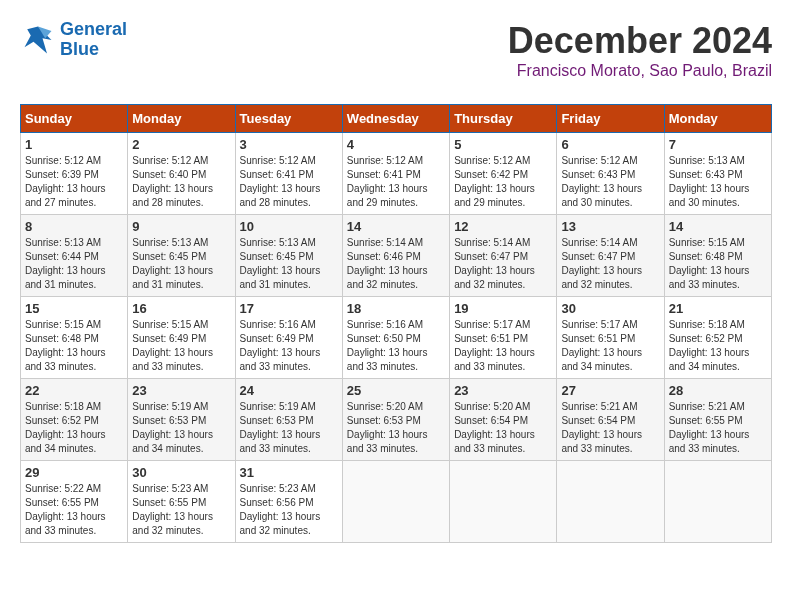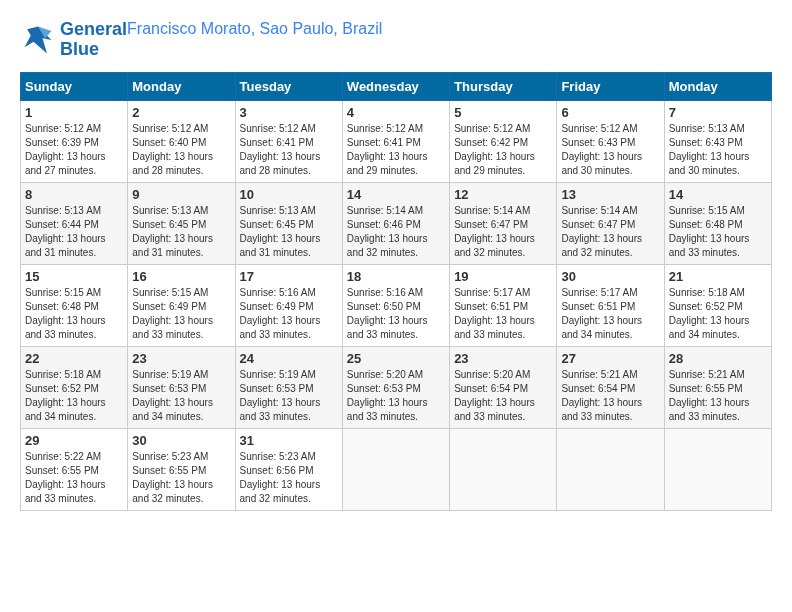"General" .header { justify-content: flex-start -> space-between; margin-bottom: 12px -> 24px }
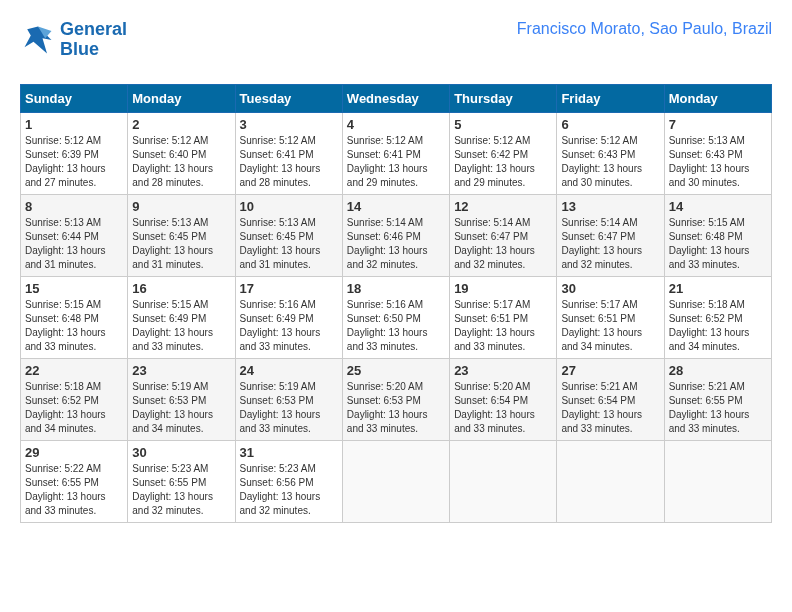"December 2024" div.month-title { html: none -> <div>December 2024</div> }
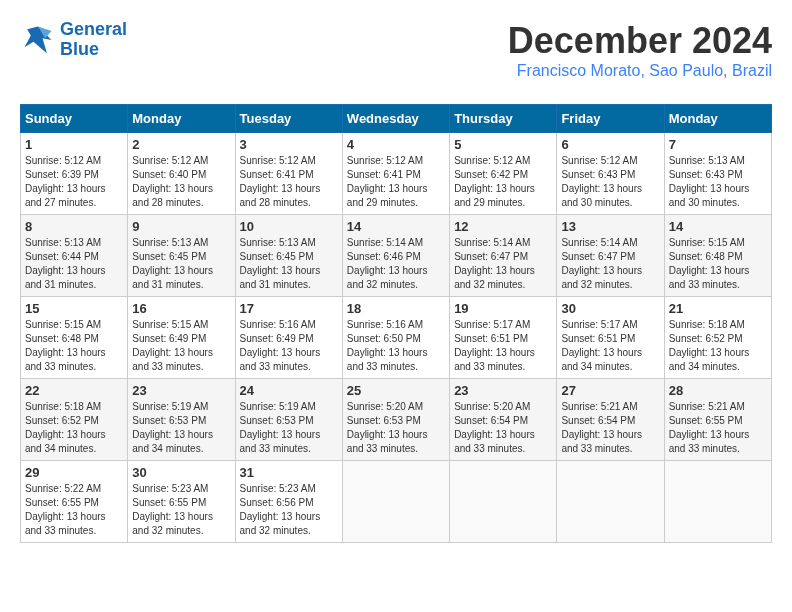"Francisco Morato, Sao Paulo, Brazil" .location-title { color: #3b82f6 -> #701a75 }
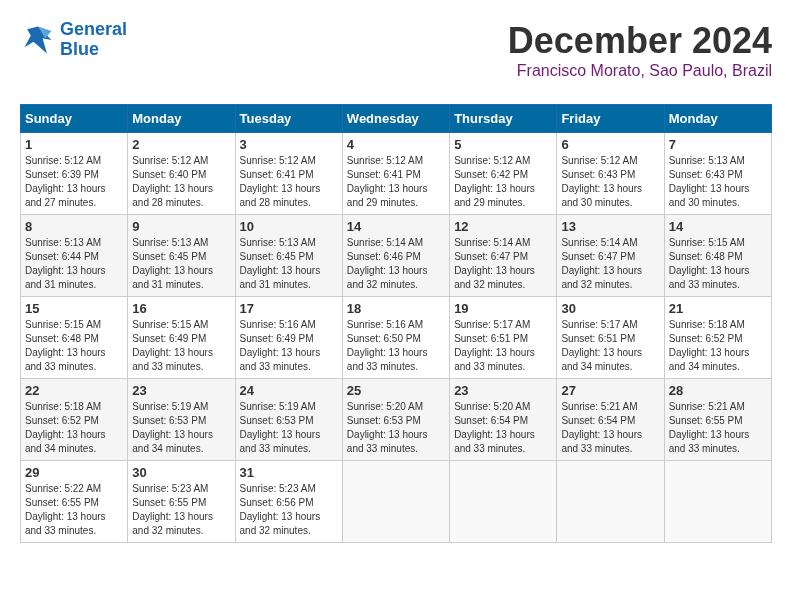"Sunday" thead th { background-color: #0369a1 -> #c2410c }
